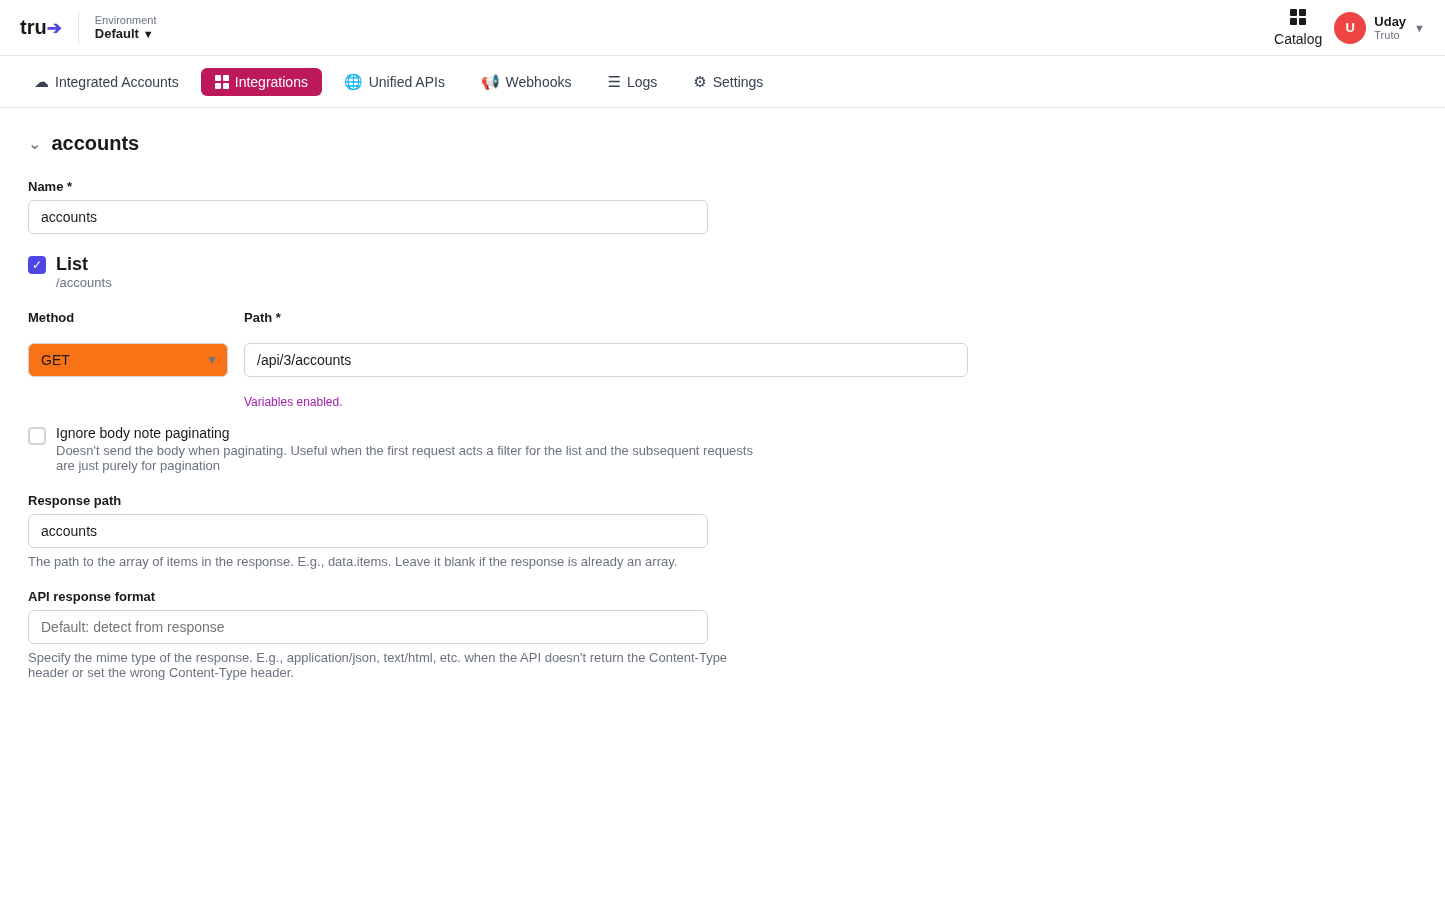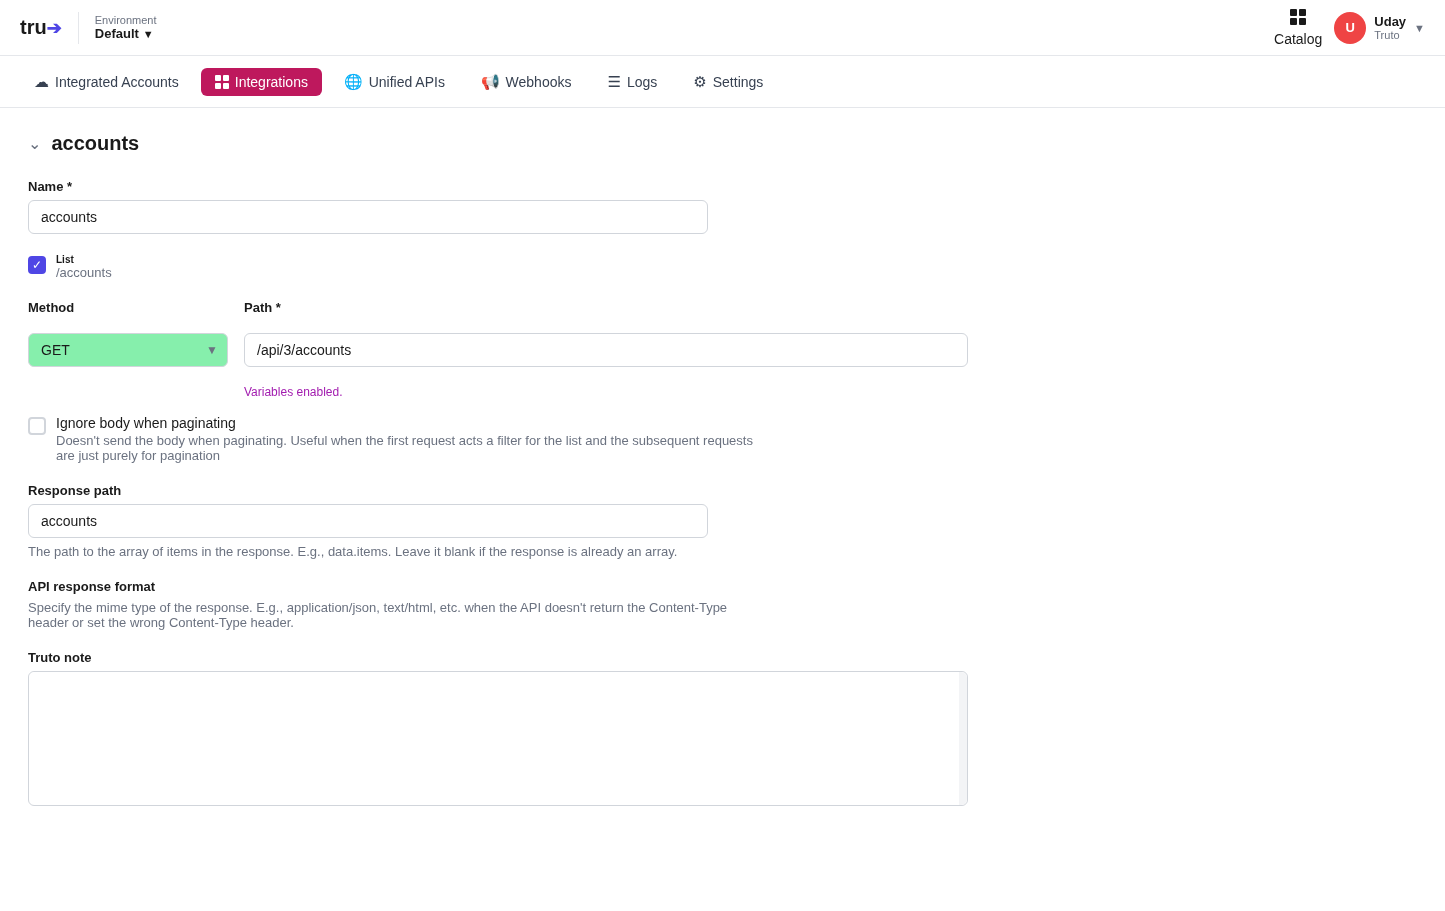"List" .list-label { font-size: 10px -> 18px }
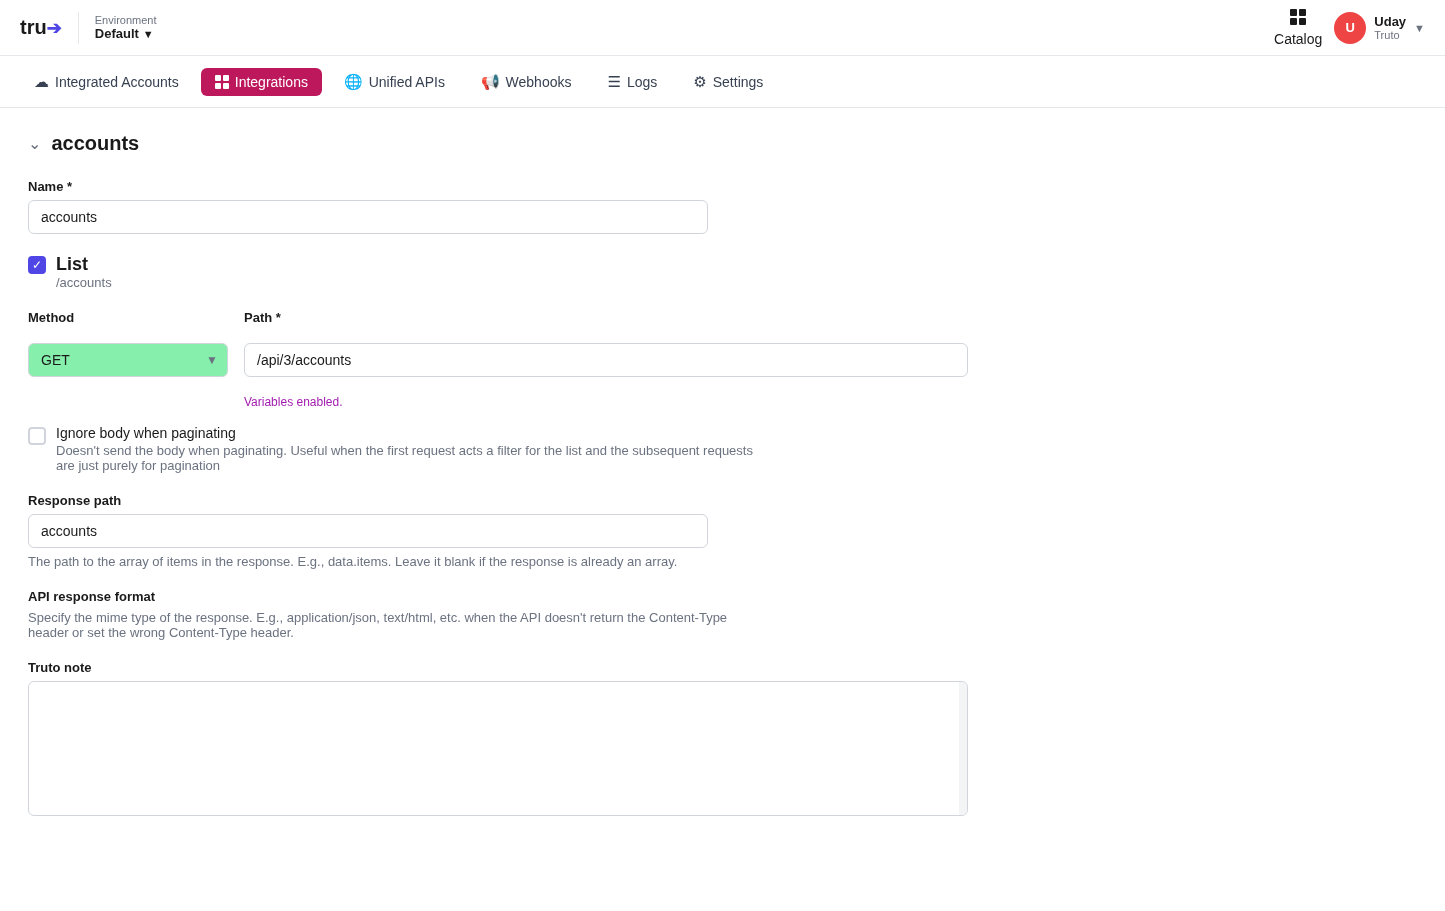"GET" .select-input { background: #86efac -> #f97316 }
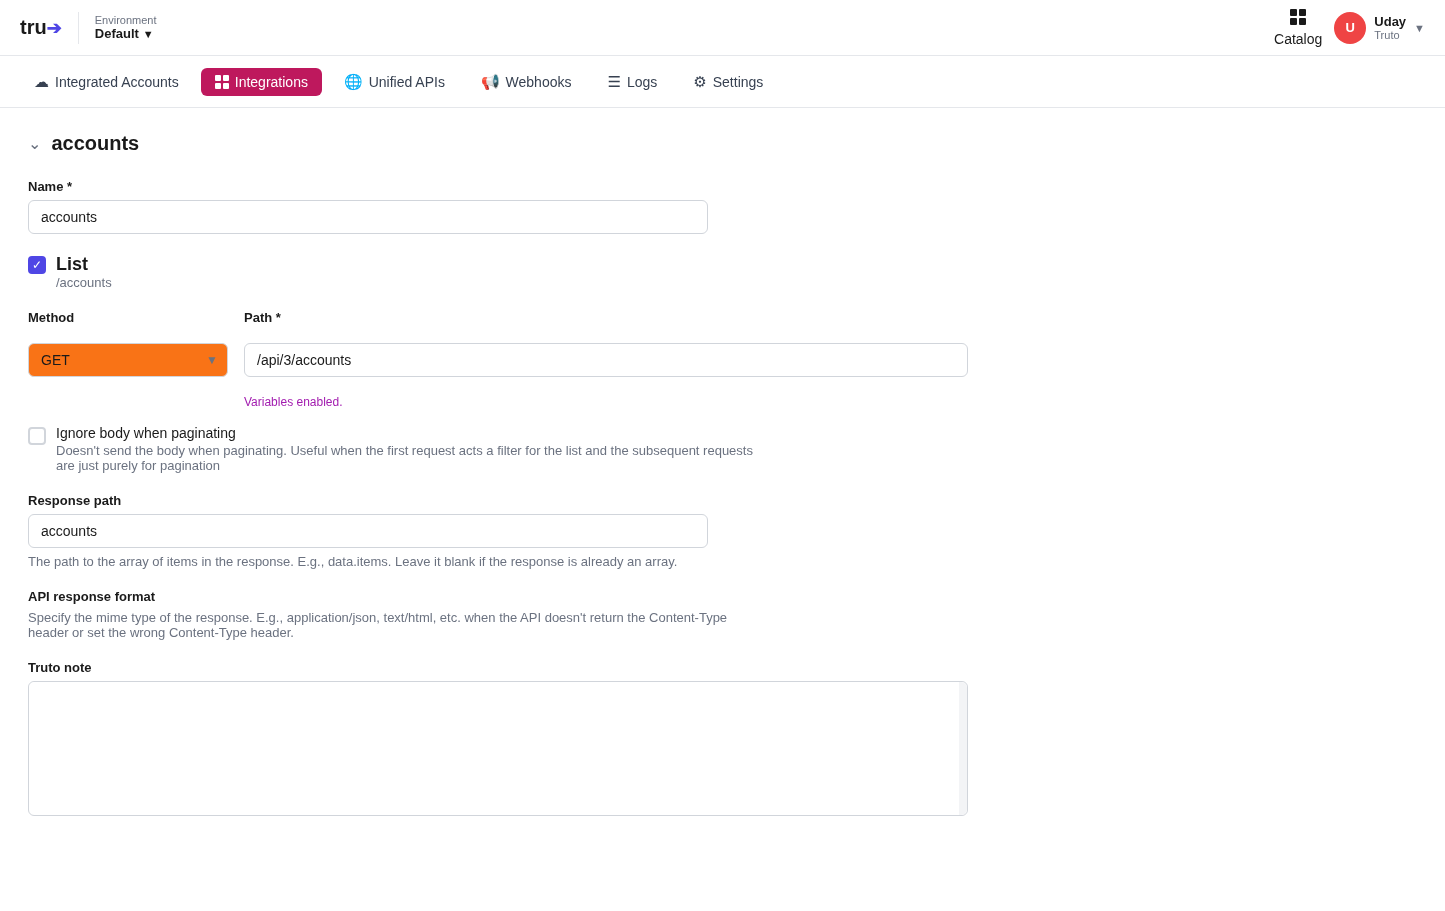"Ignore body when paginating" span.ignore-label { text: when -> note }
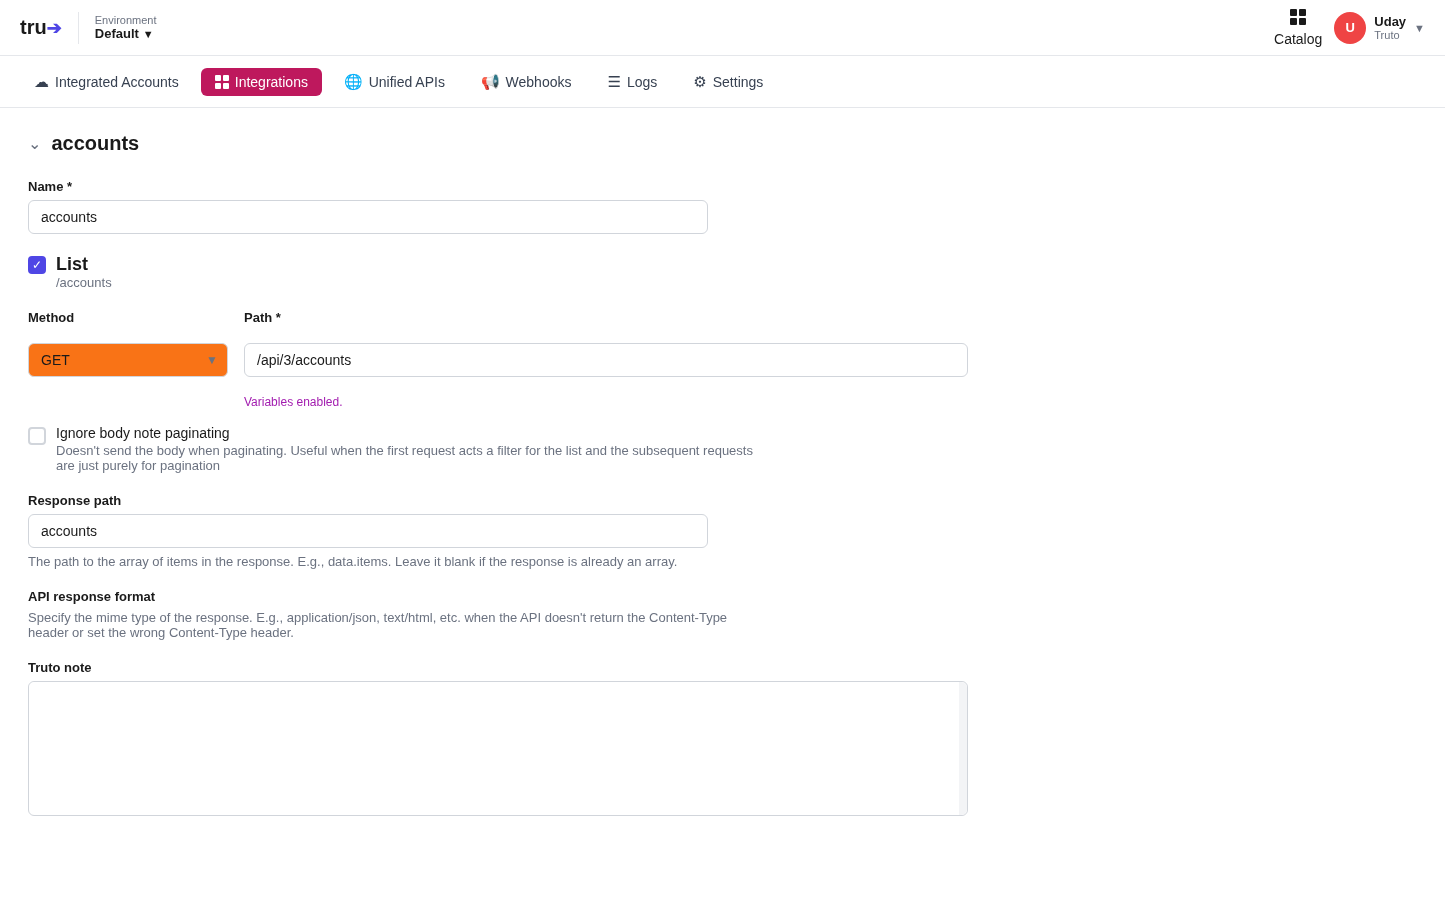"Default: detect from response" input.form-input { html: none -> <input> }
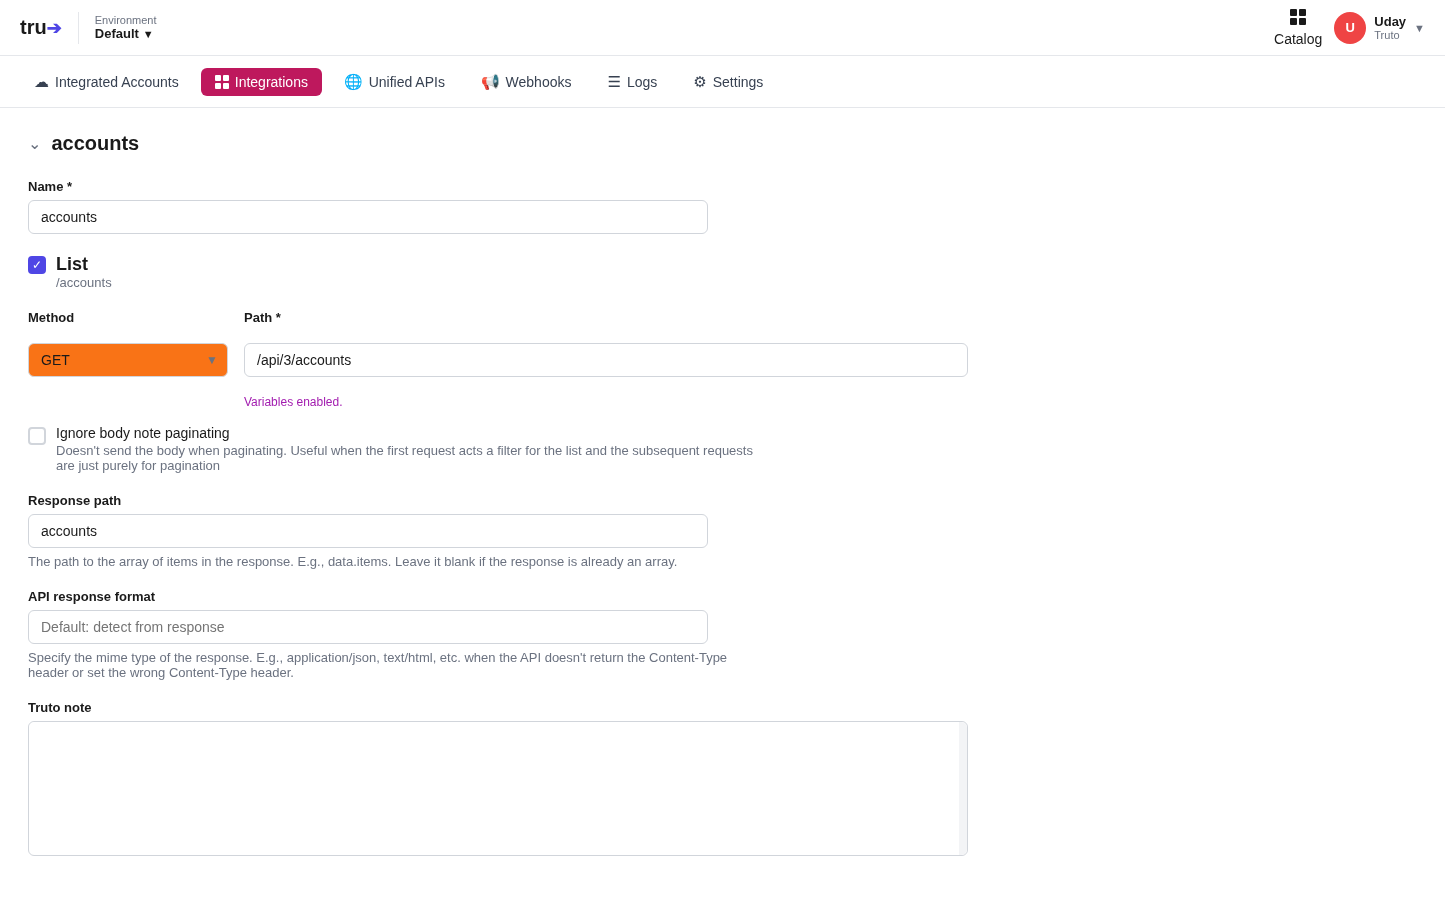"Truto note" div.truto-note-section { html: <div> <label>Truto note</label> <div> <textarea></textarea> <div></div> </div> </div> -> none }
